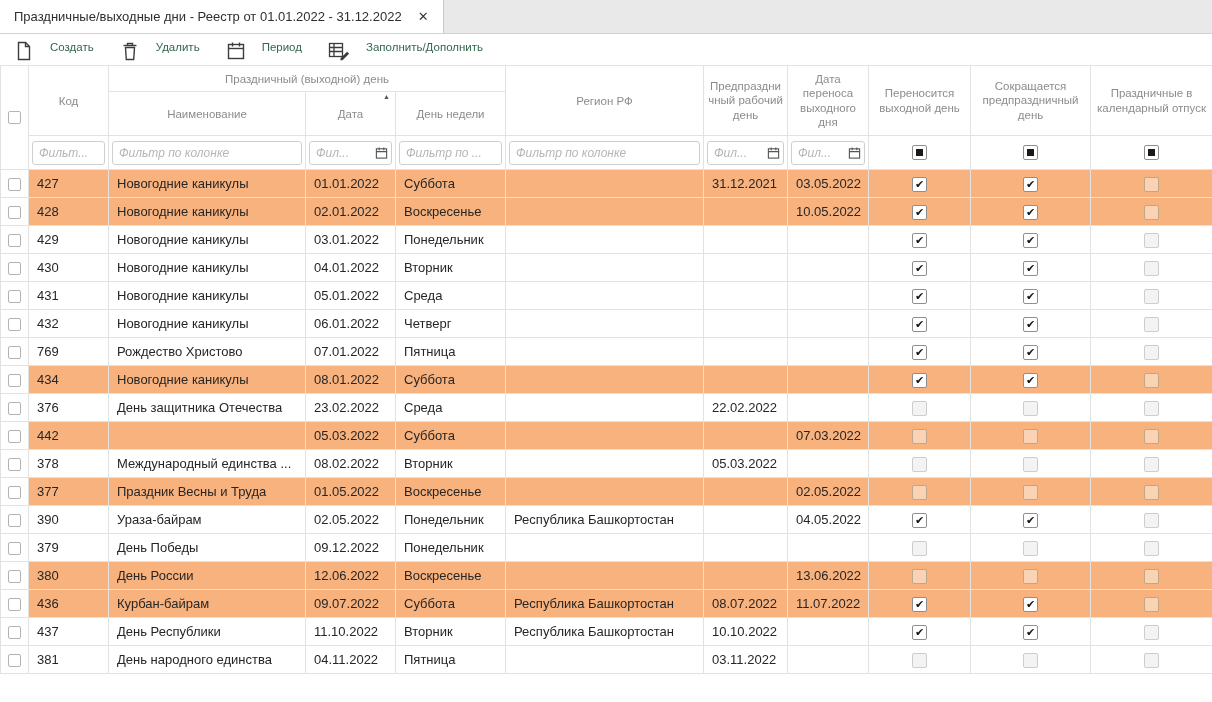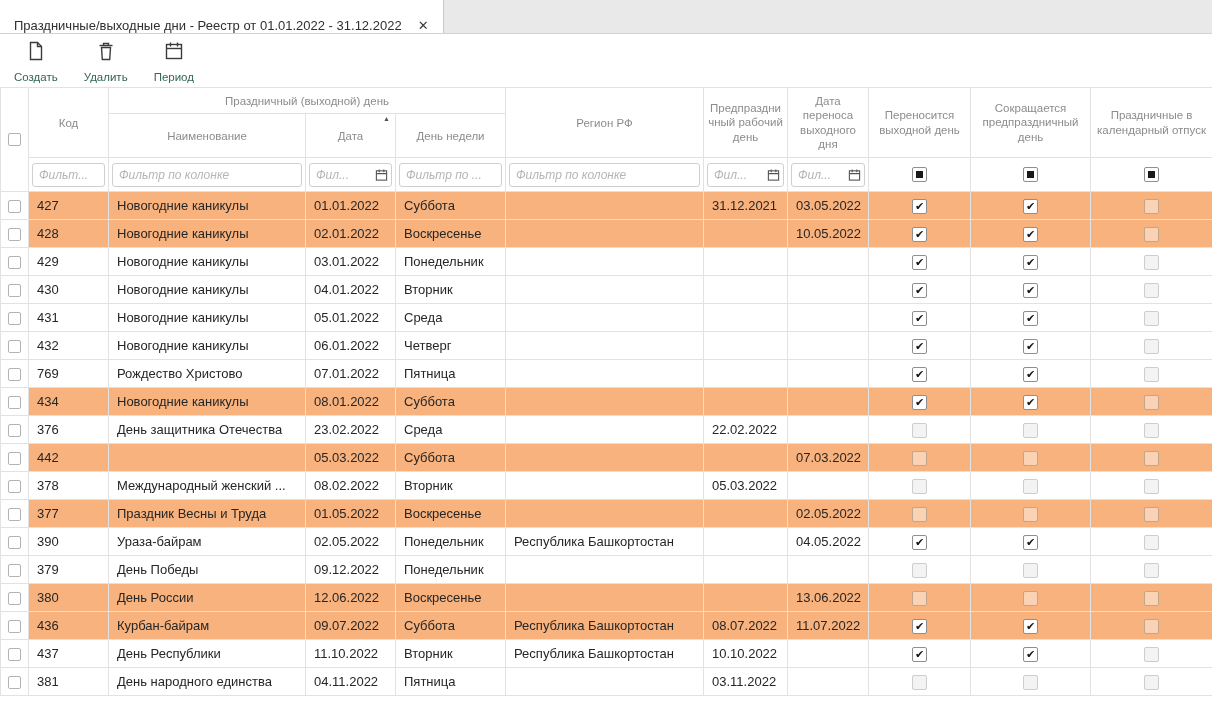"Праздничные/выходные дни - Реестр от" .tab { align-items: flex-end -> center }
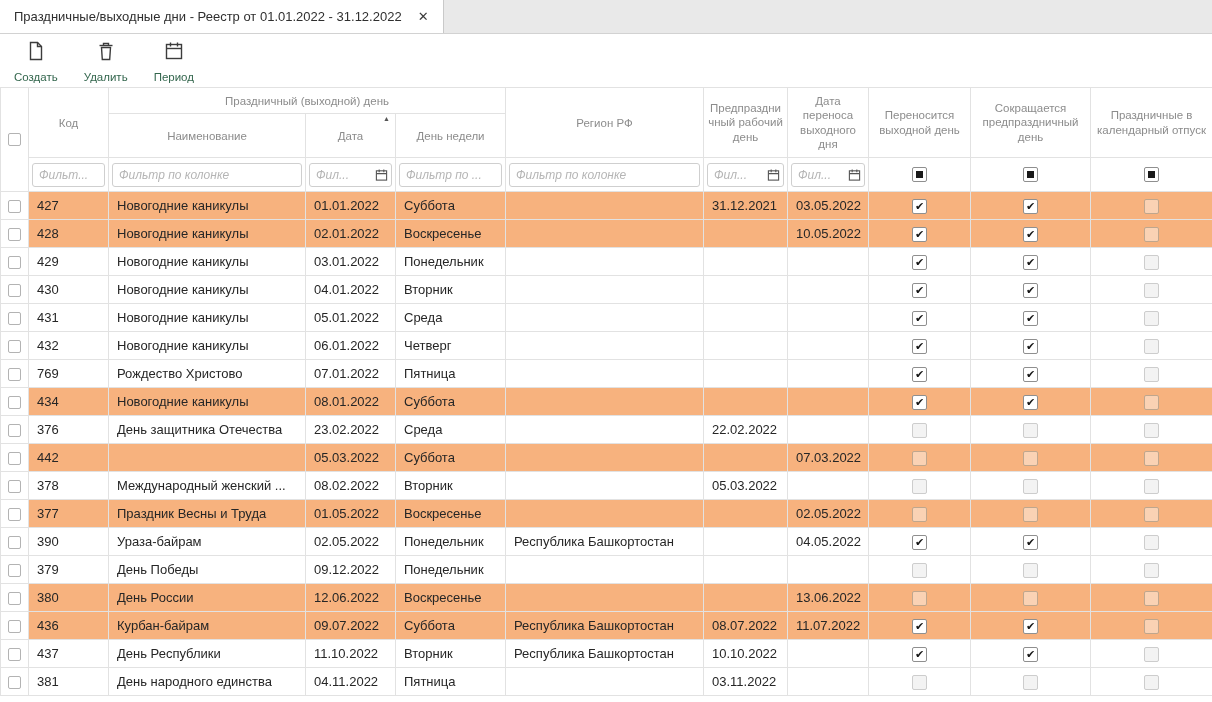"Создать" .tbtn { align-items: center -> flex-start; flex-direction: column -> row; gap: 10px -> 16px }
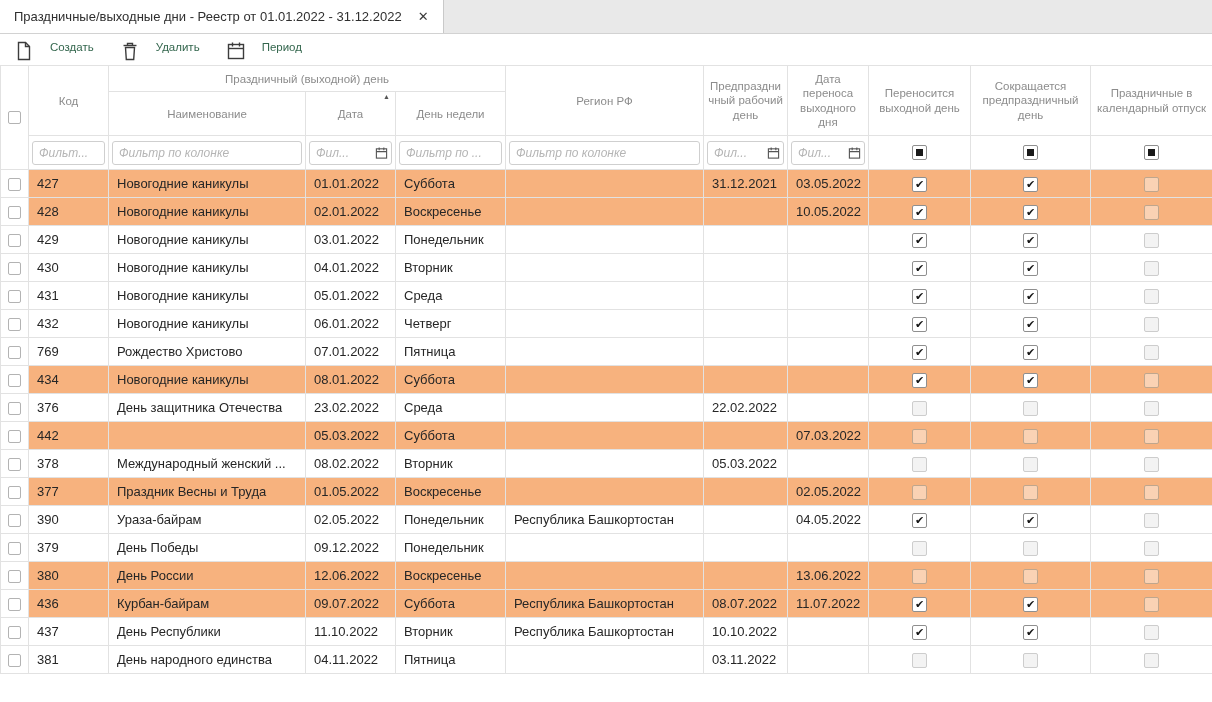"Заполнить/Дополнить" div.tbtn { html: none -> <div> <svg> <rect></rect> <path></path> <path></path> </svg> <span>Заполнить/Дополнить</span> </div> }
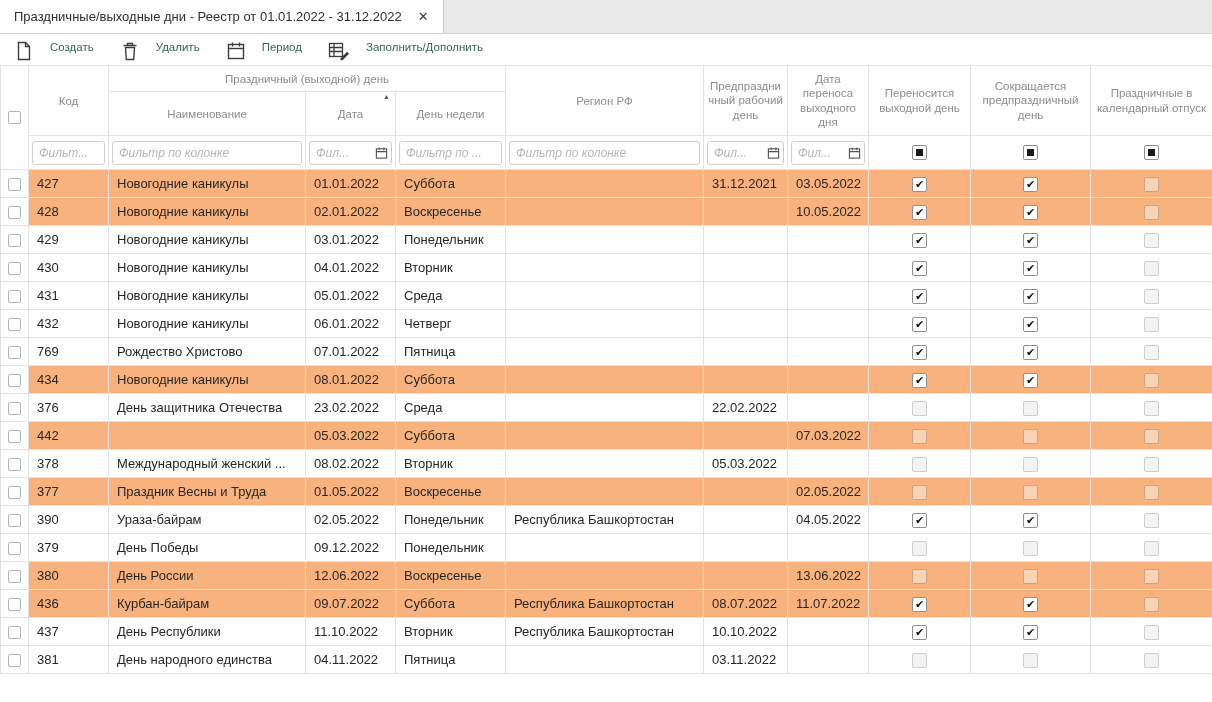"Международный женский ..." td.txt { text: женский -> единства }
